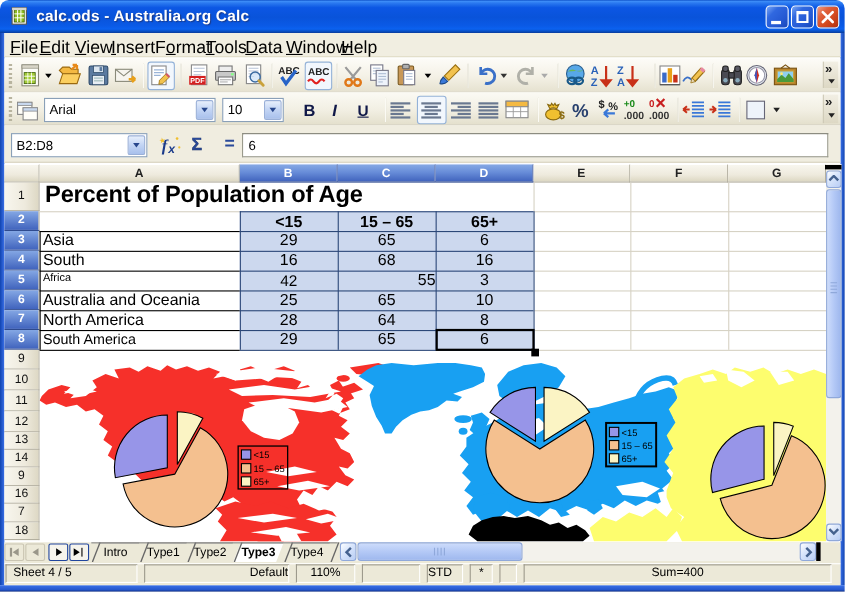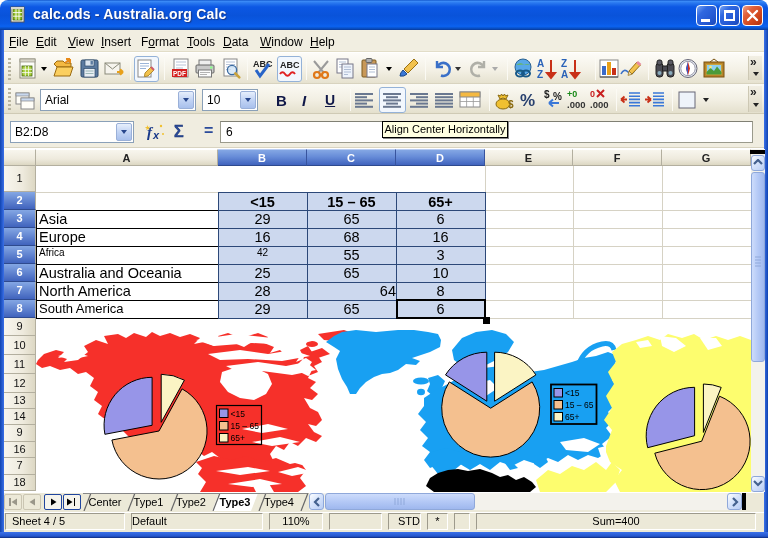"File" .mi { font-size: 12px -> 16px }
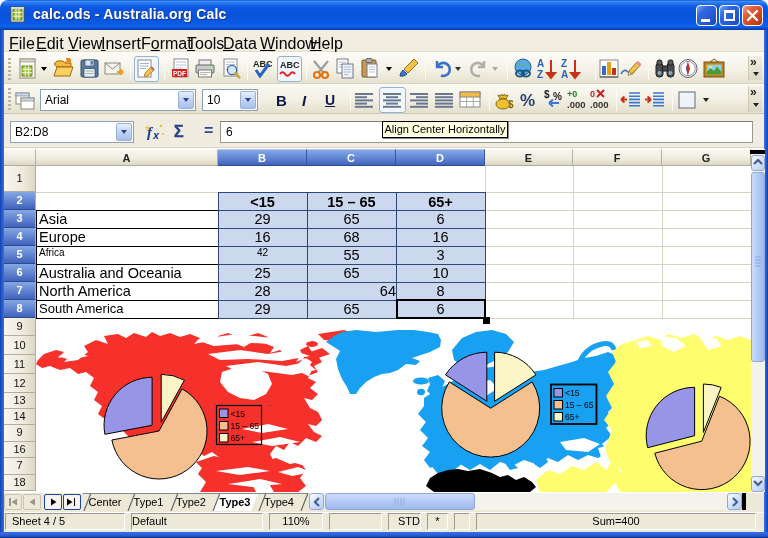"Align Center Horizontally" div.tooltip { html: <div>Align Center Horizontally</div> -> none }
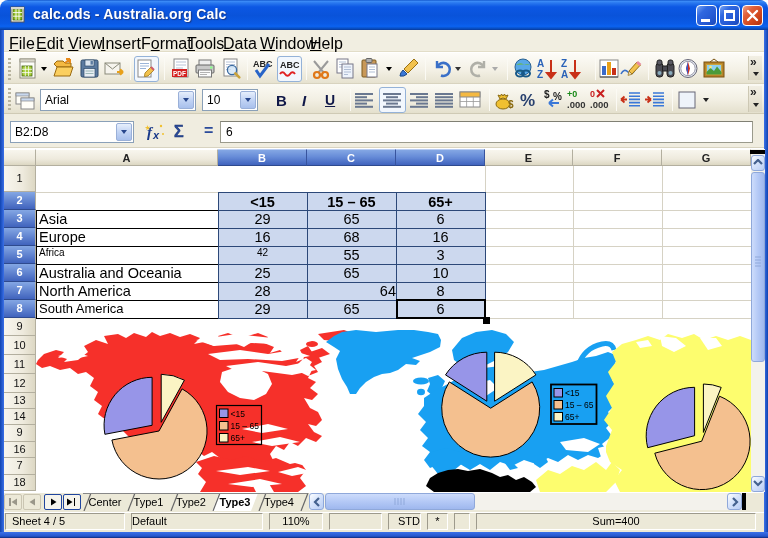"Percent of Population of Age" div.cell { html: none -> <div>Percent of Population of Age</div> }
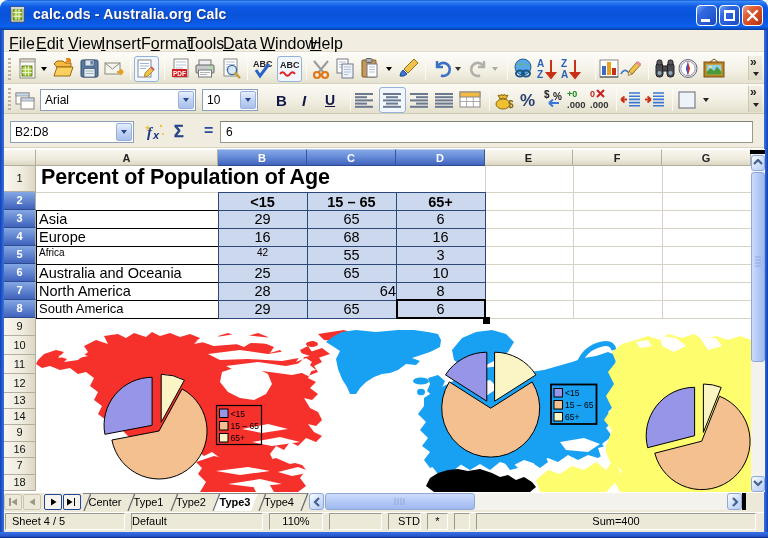"Europe" div.cell { text: Europe -> South }
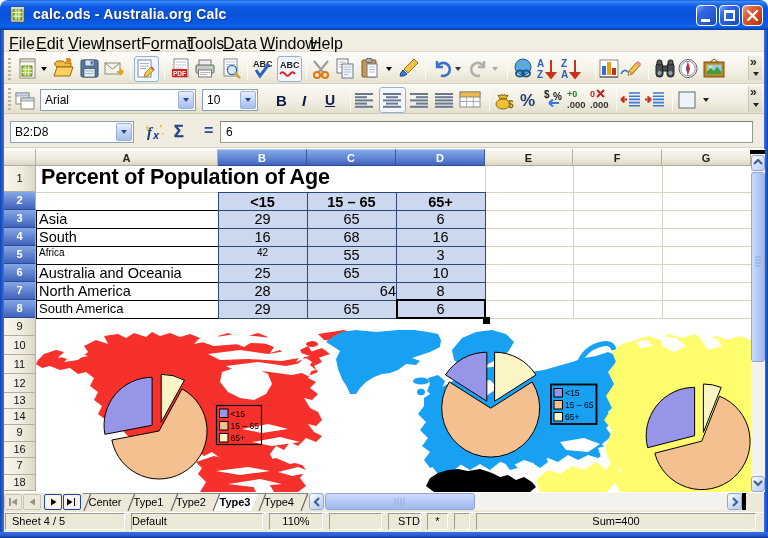"42" div.cell { font-size: 10px -> 14px }
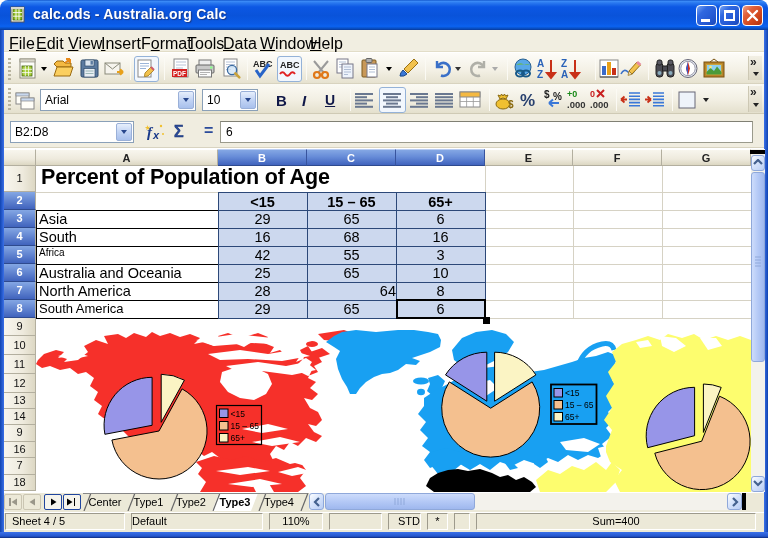"55" div.cell { text-align: center -> right }
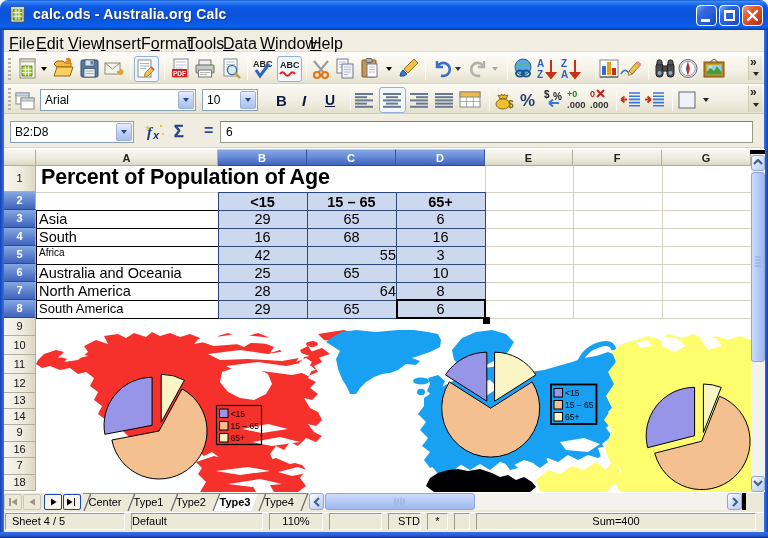"64" div.cell { text-align: right -> center }
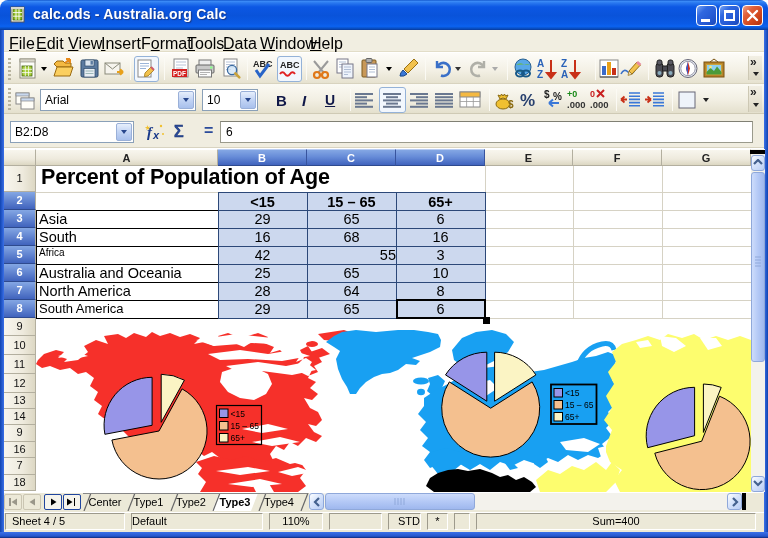"Center" div.tab { text: Center -> Intro }
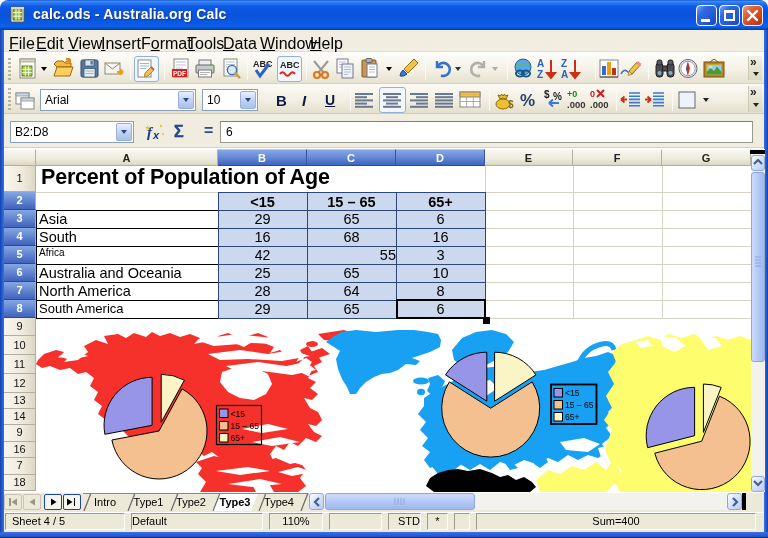"Default" div.sfield { padding-left: 0 -> 16px; text-align: left -> right }
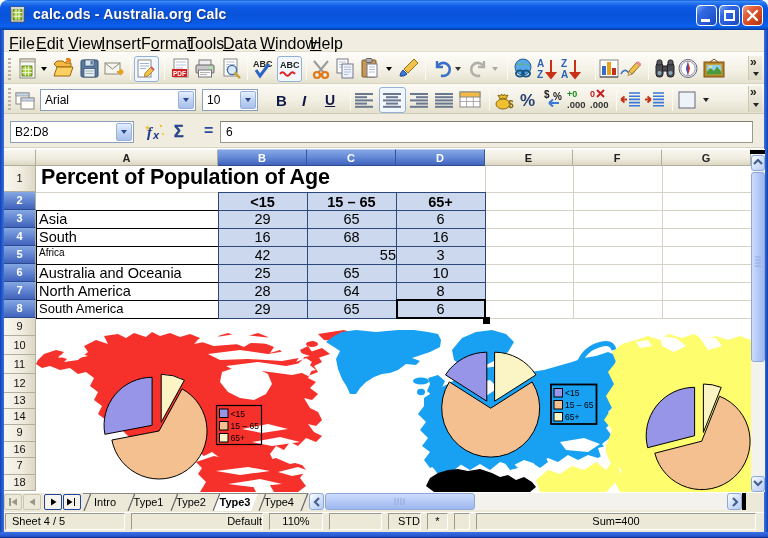"STD" div.sfield { text-align: right -> left }
